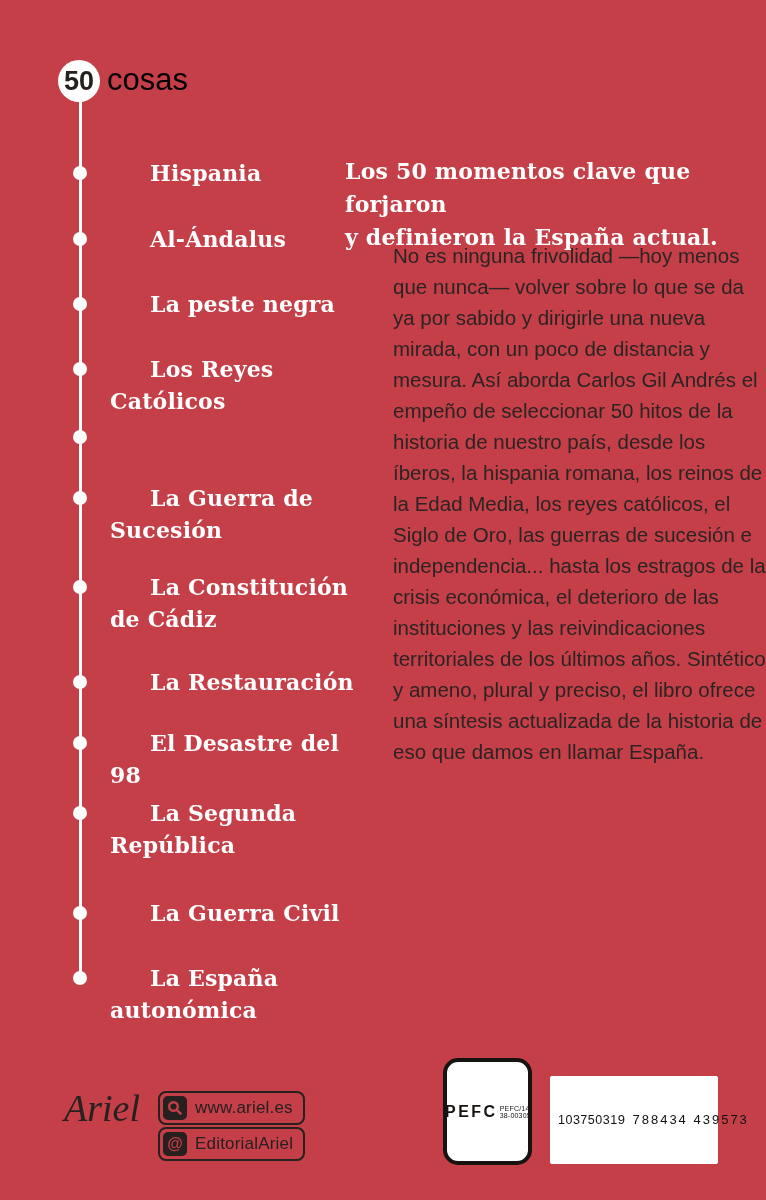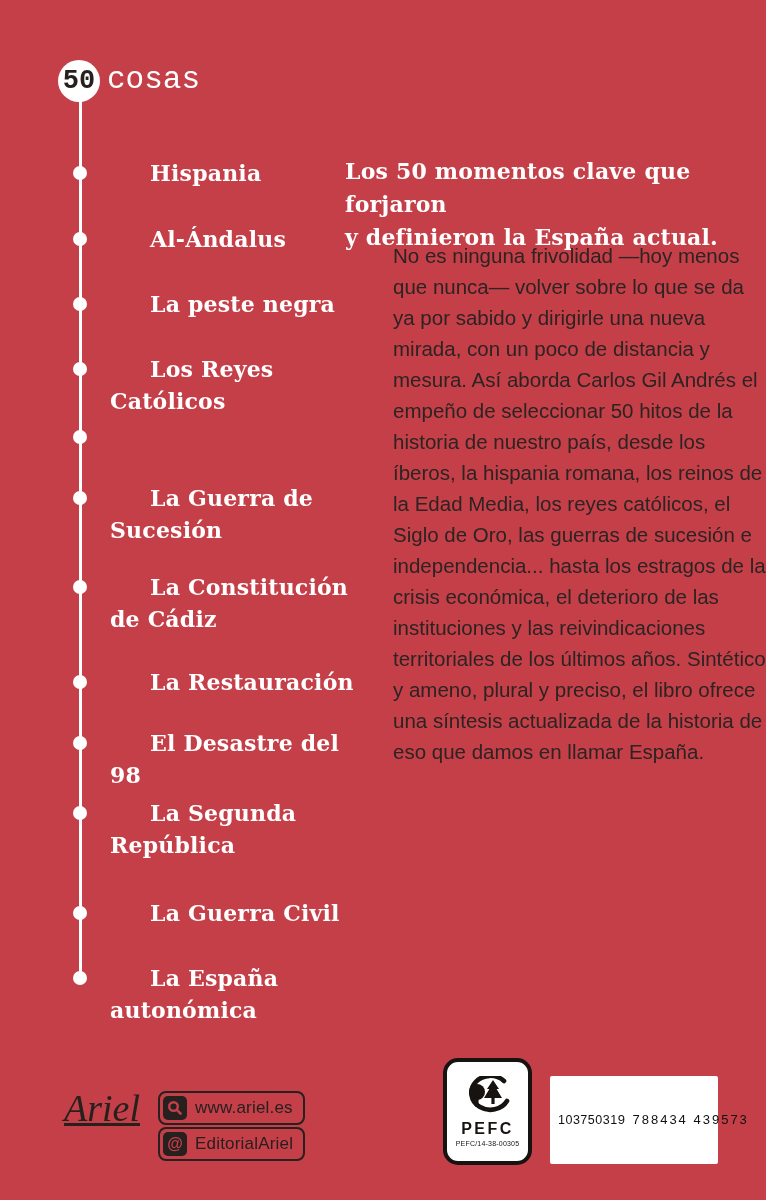"50" .brand-circle { font-family: Liberation Mono, monospace -> Liberation Sans, sans-serif }
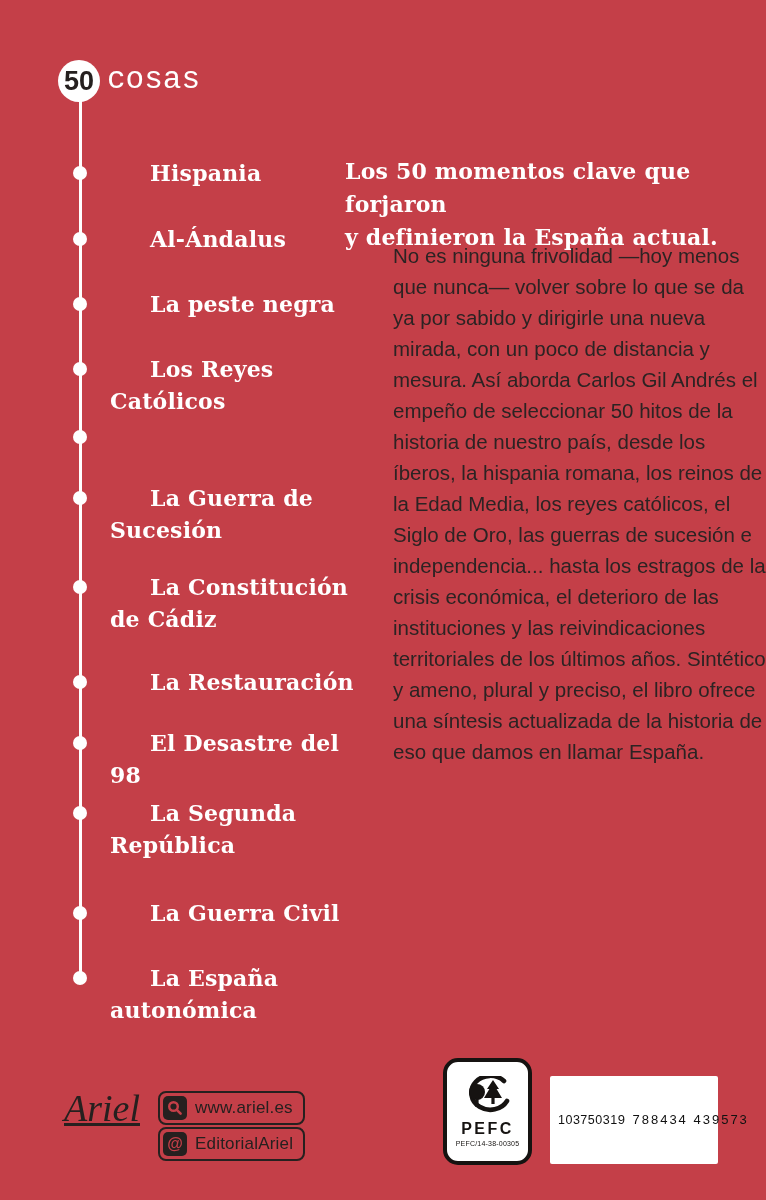"cosas" .brand-series { color: #ffffff -> #000000; font-family: Liberation Mono, monospace -> Liberation Sans, sans-serif }
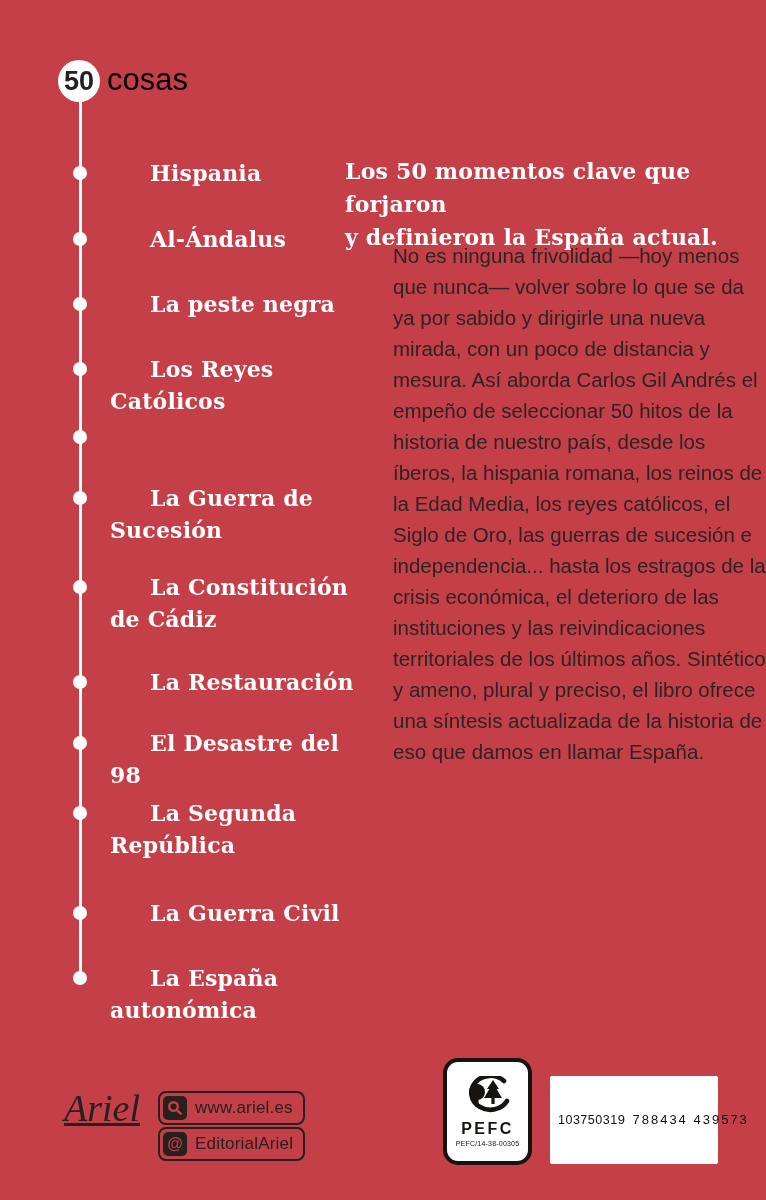"Ariel" .publisher { text-decoration: underline -> none }
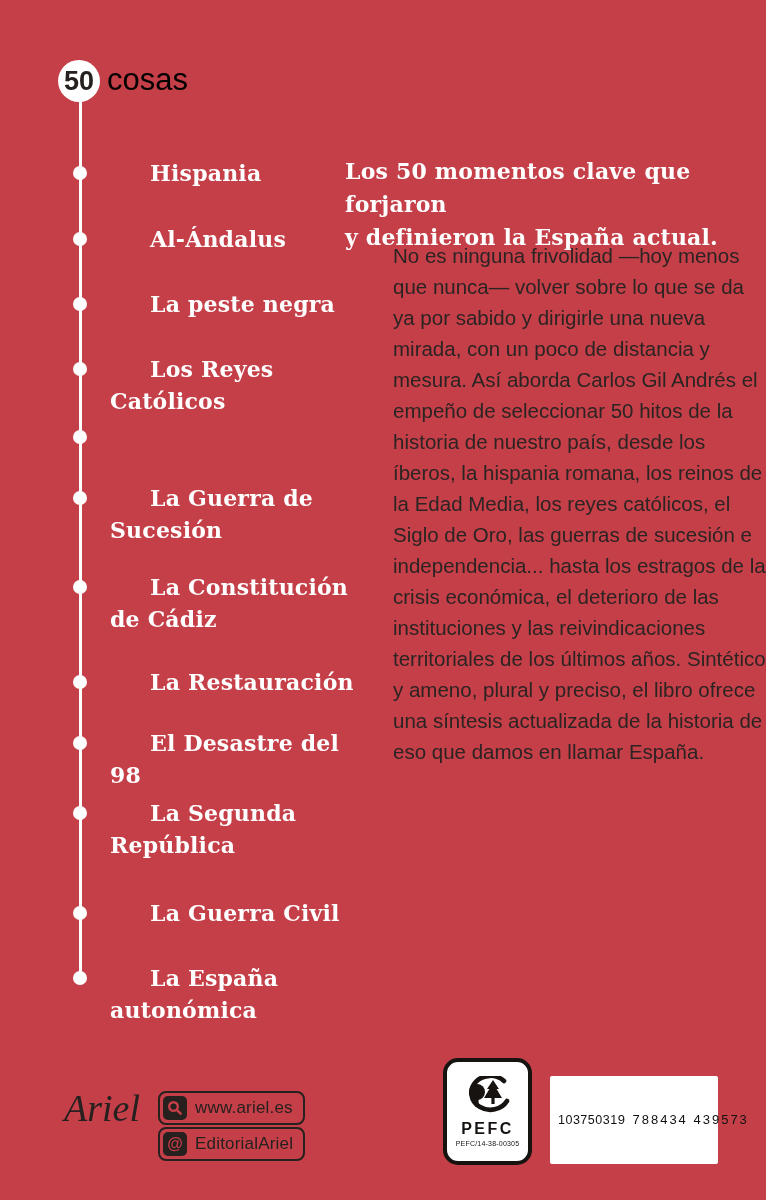"PEFC" .pefc-box { flex-direction: column -> row }
